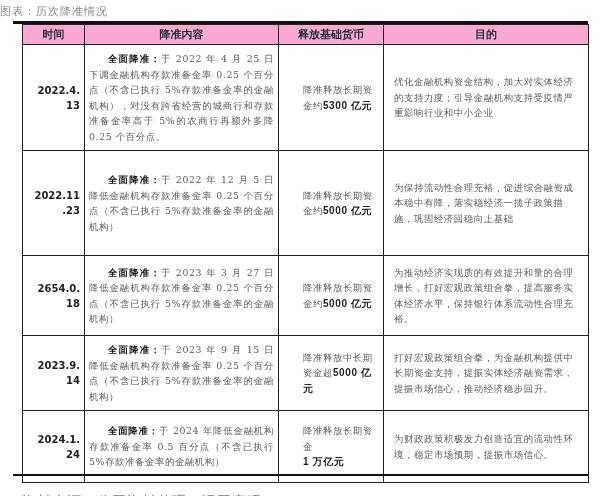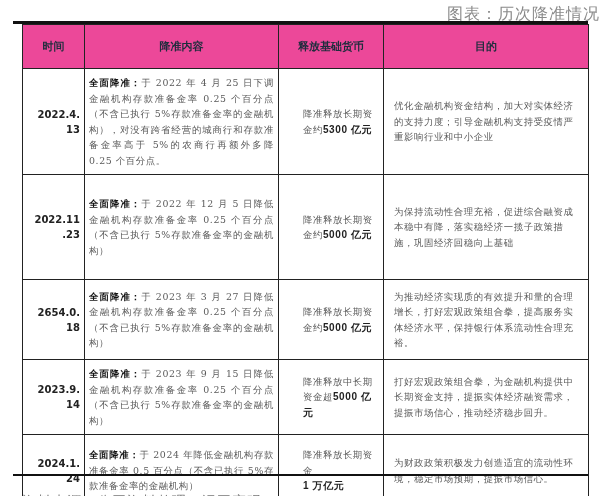"图表：历次降准情况" .title { font-size: 16px -> 11px; text-align: right -> left }
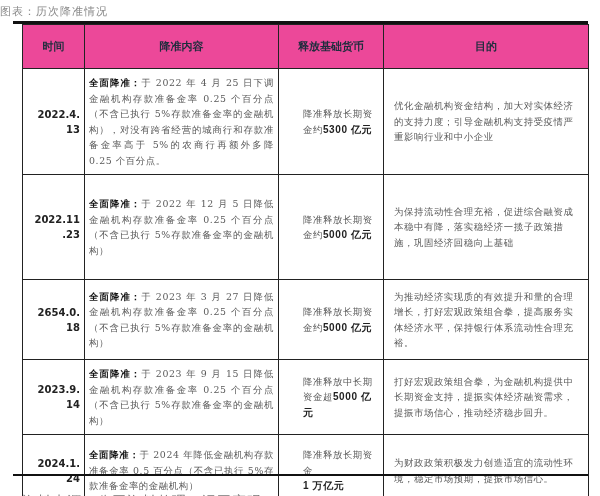"时间" th { background: #ec4899 -> #f9a8d4; padding: 12px -> 0 }
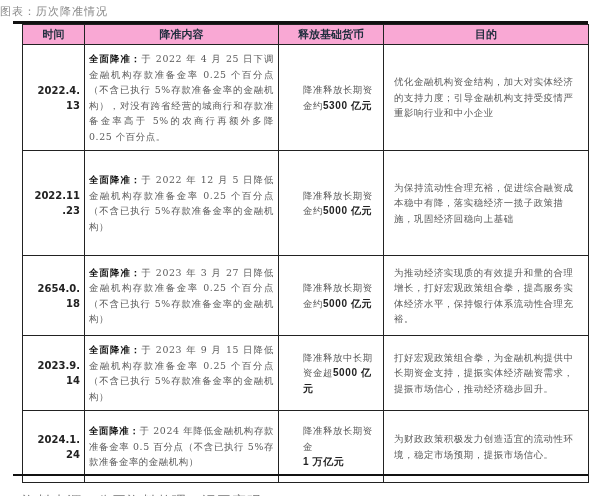"全面降准：" .kw { margin-left: none -> 19px }
